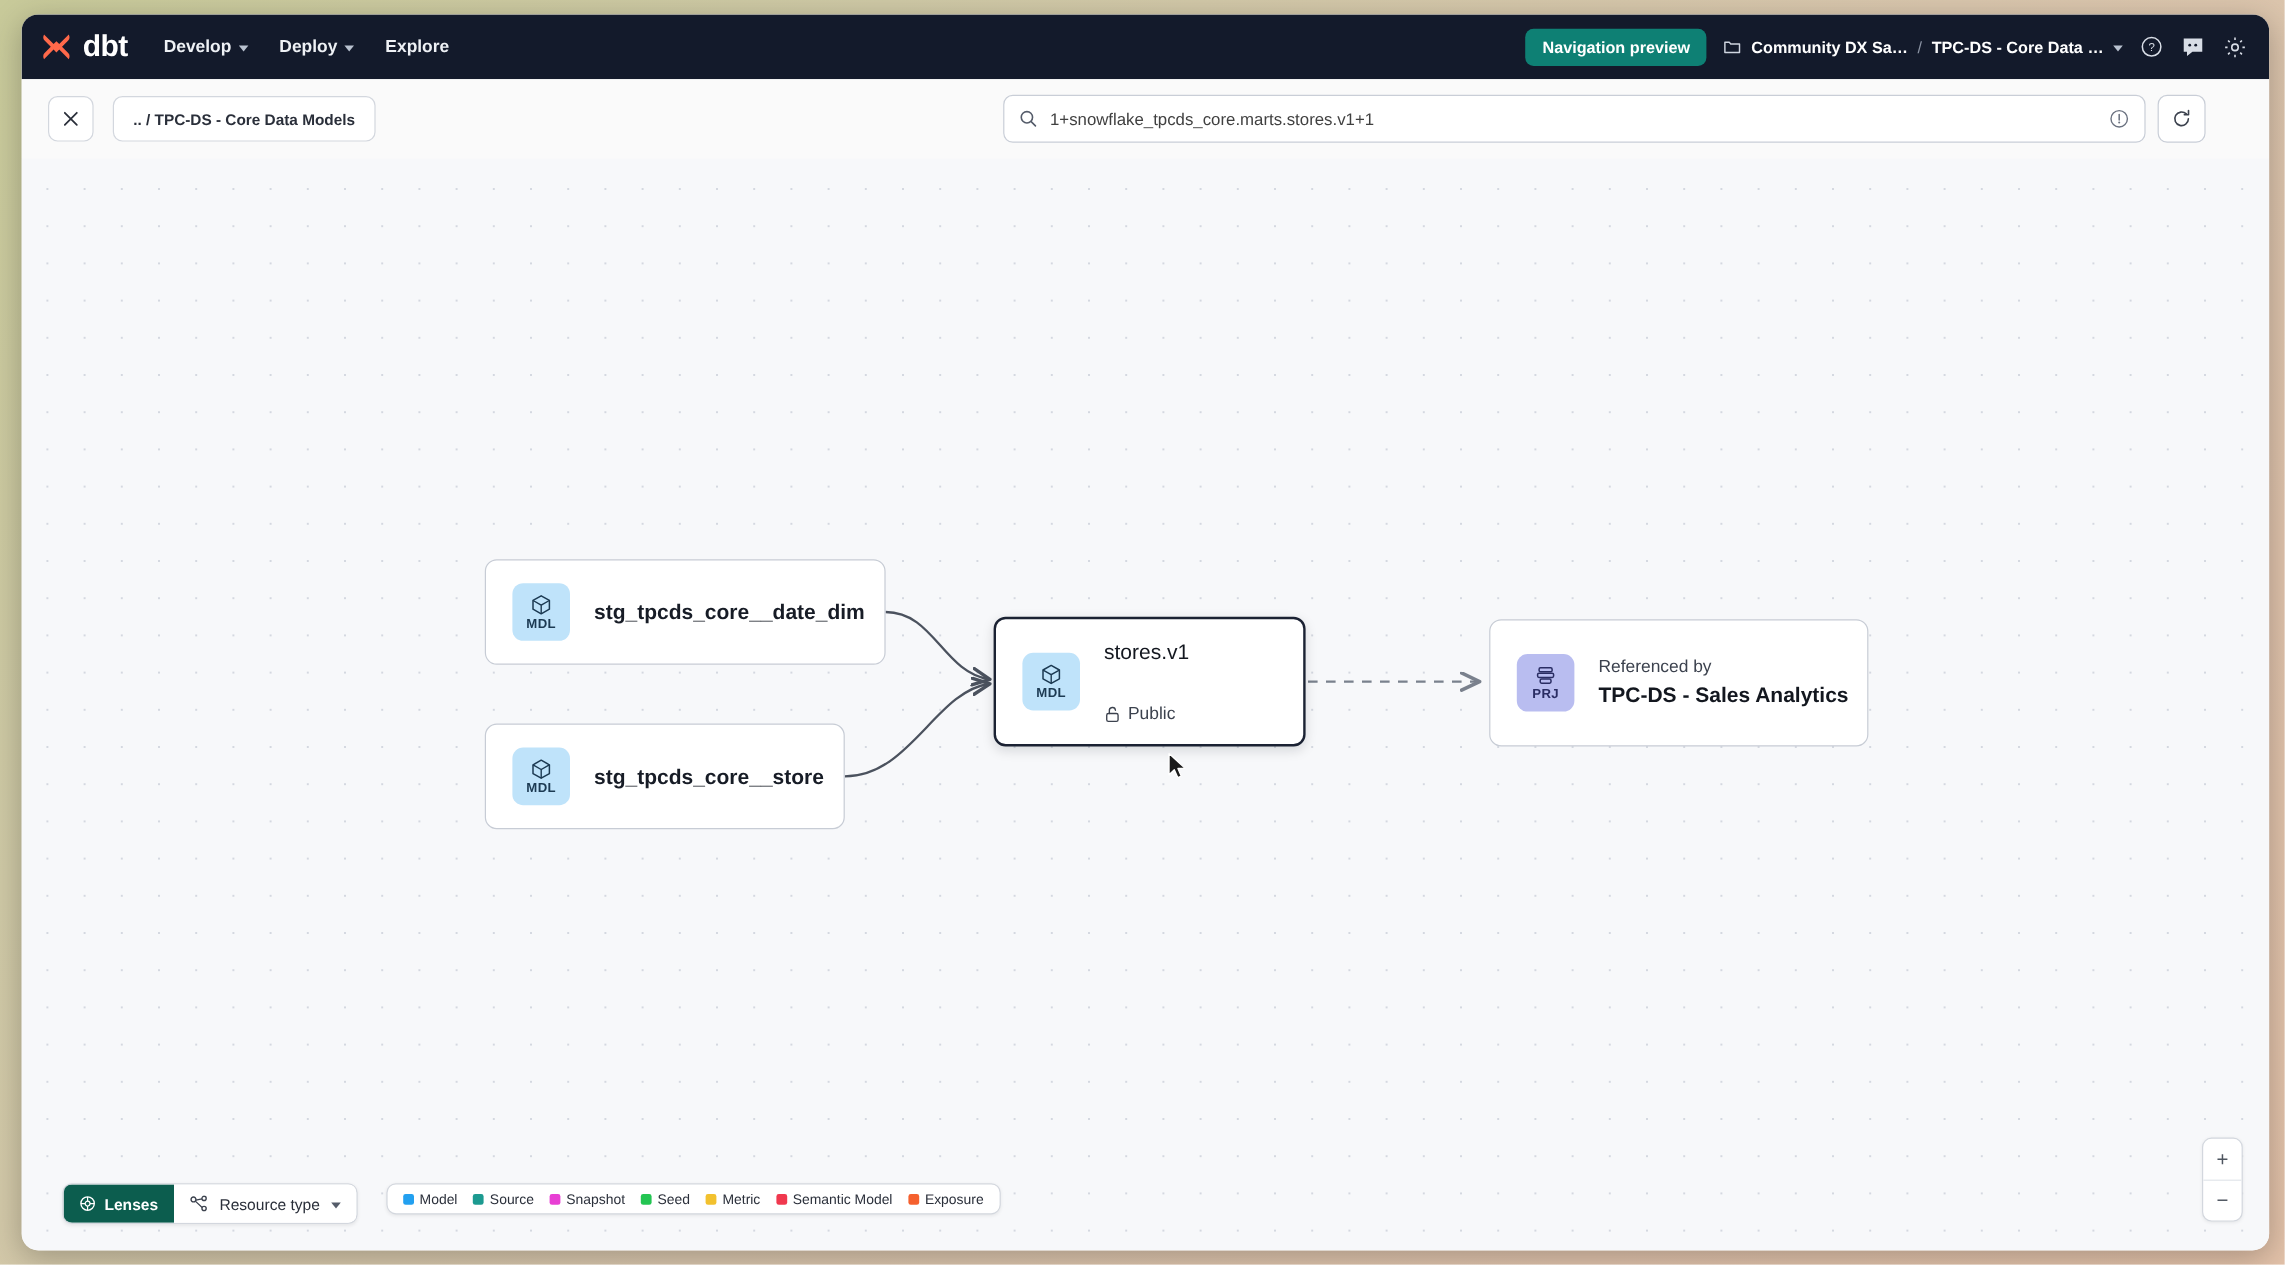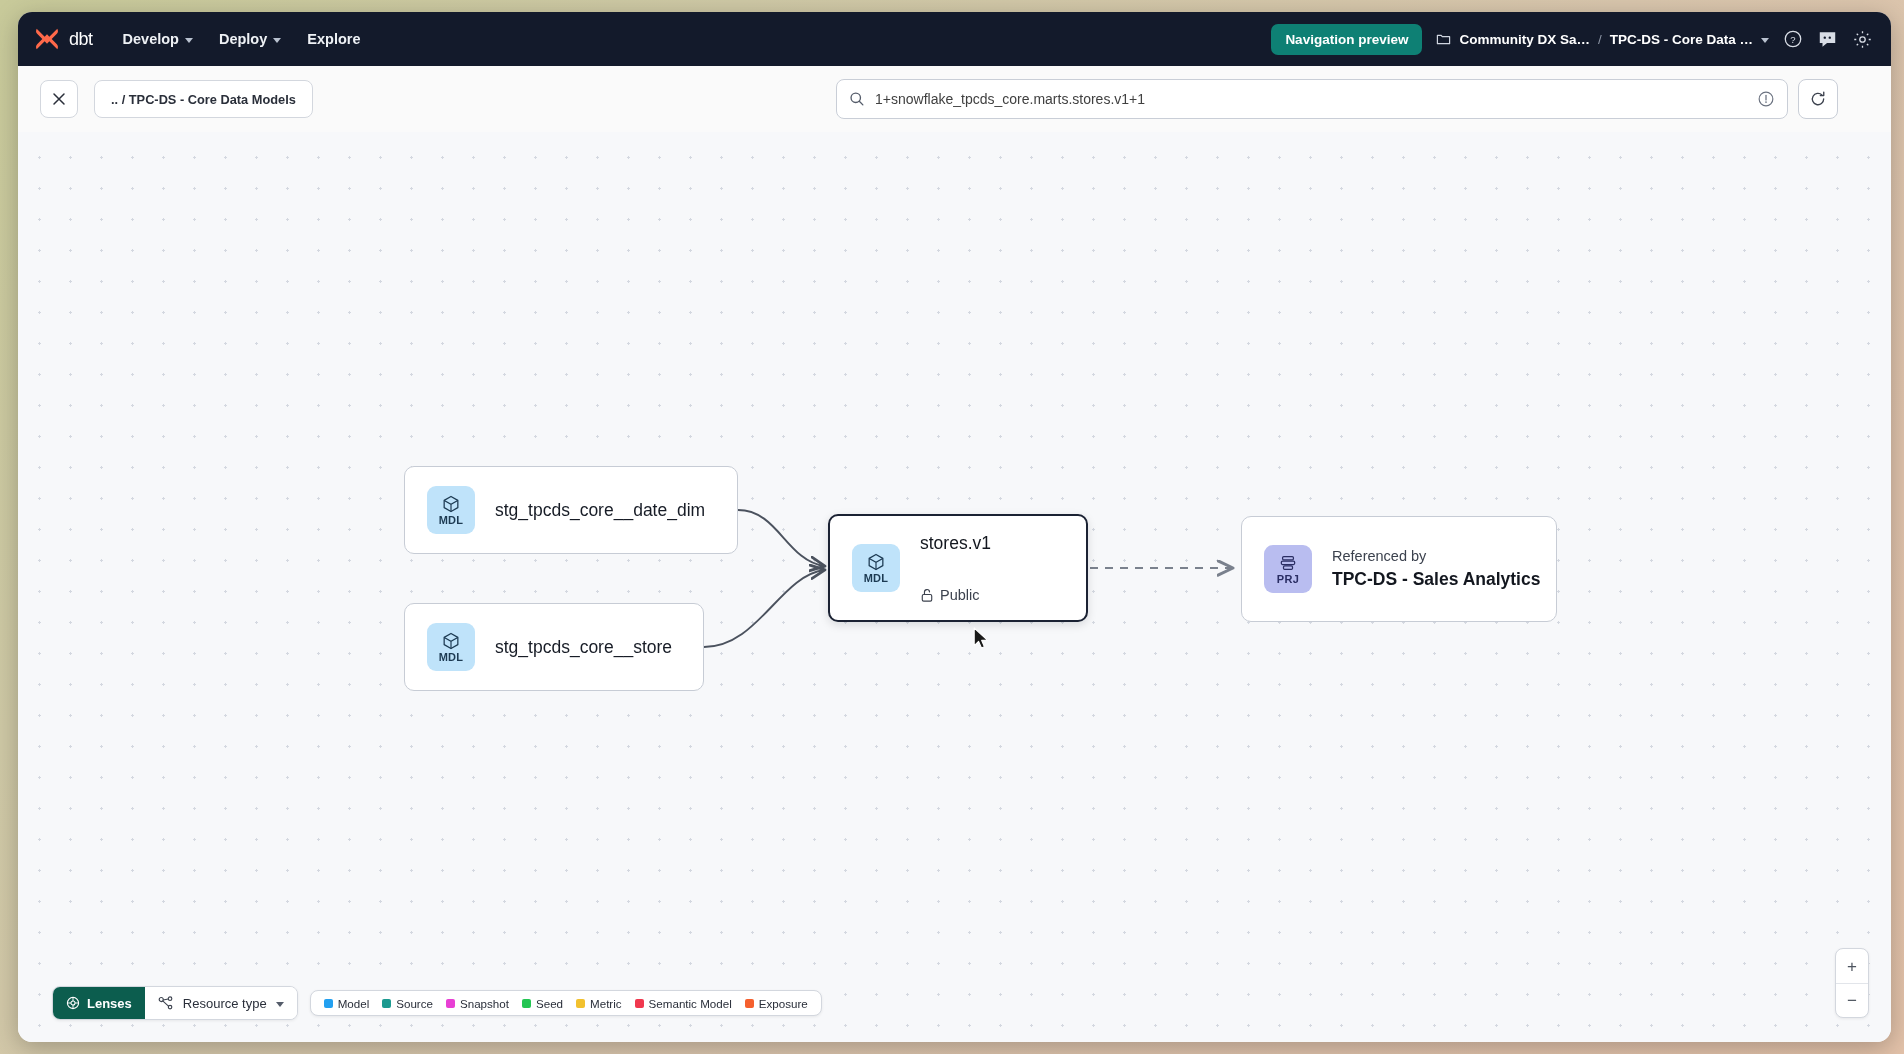"dbt" .logo-text { font-size: 18px -> 25px; font-weight: 400 -> 700 }
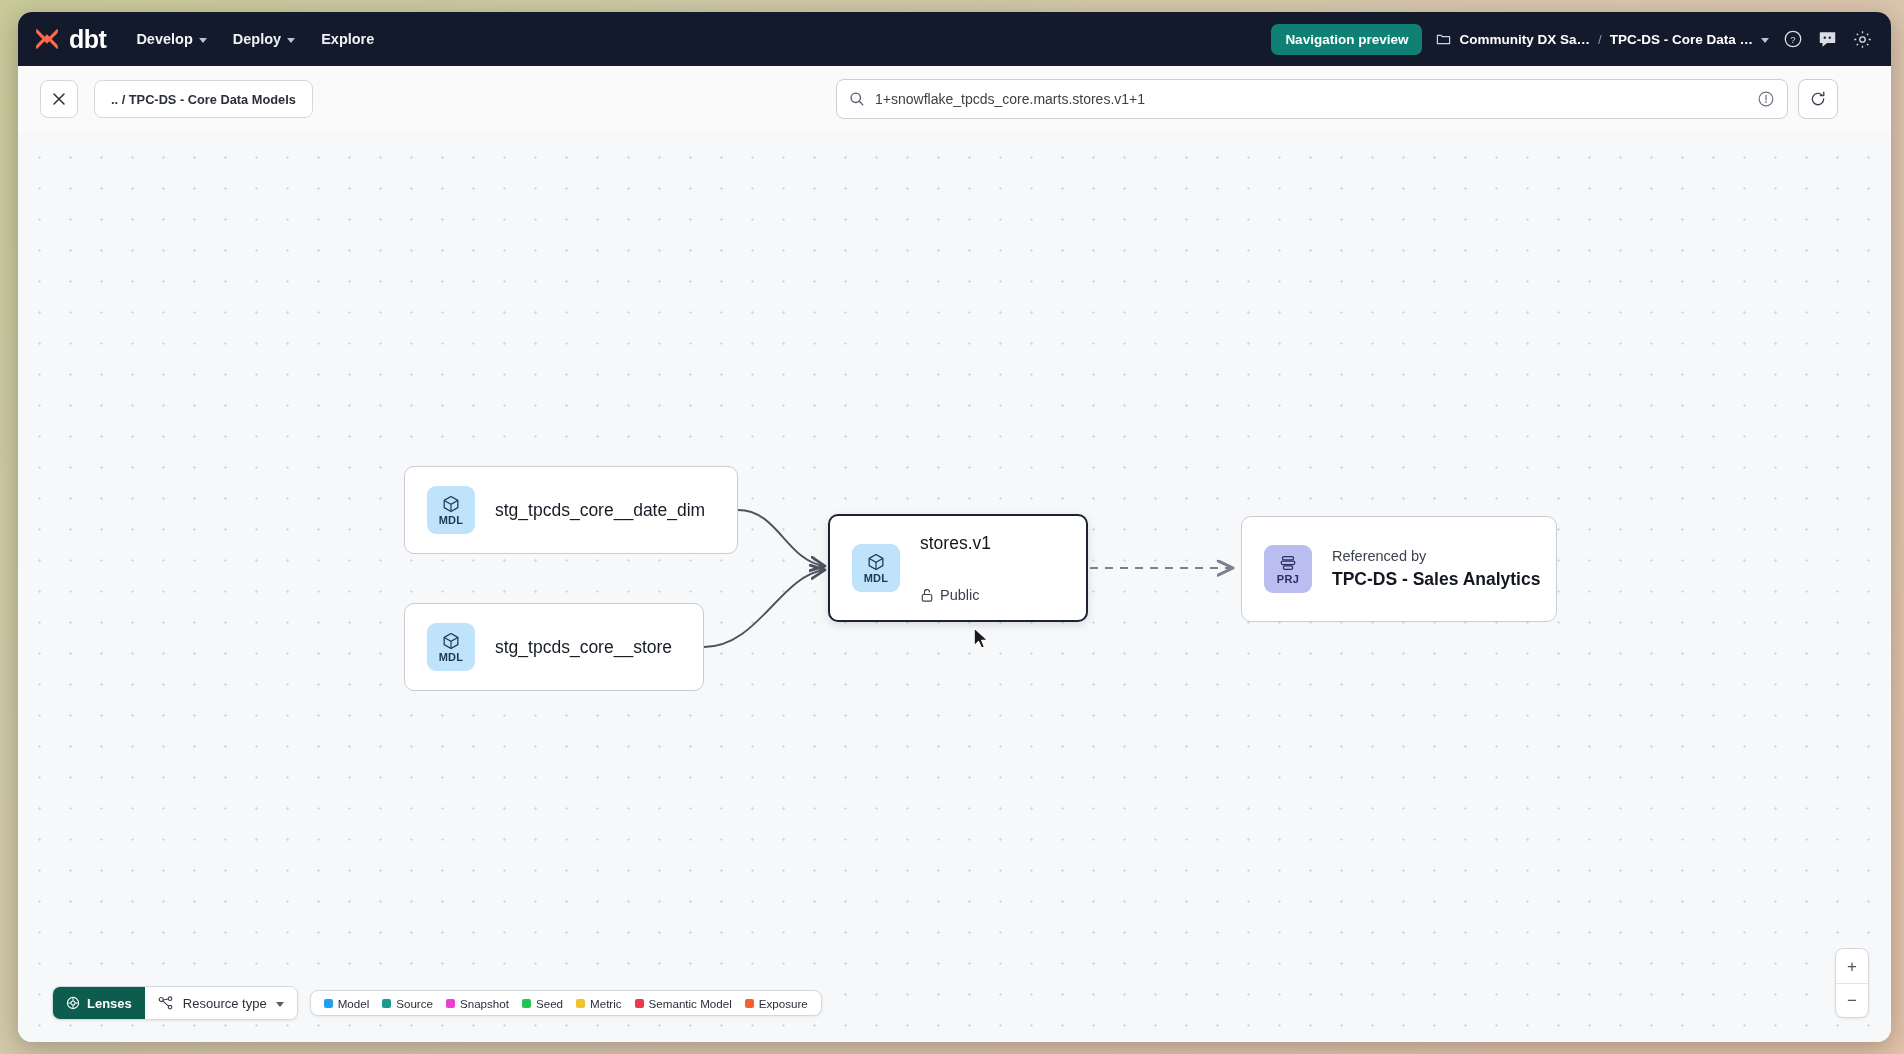"stg_tpcds_core__date_dim" .node-title { font-weight: 400 -> 700 }
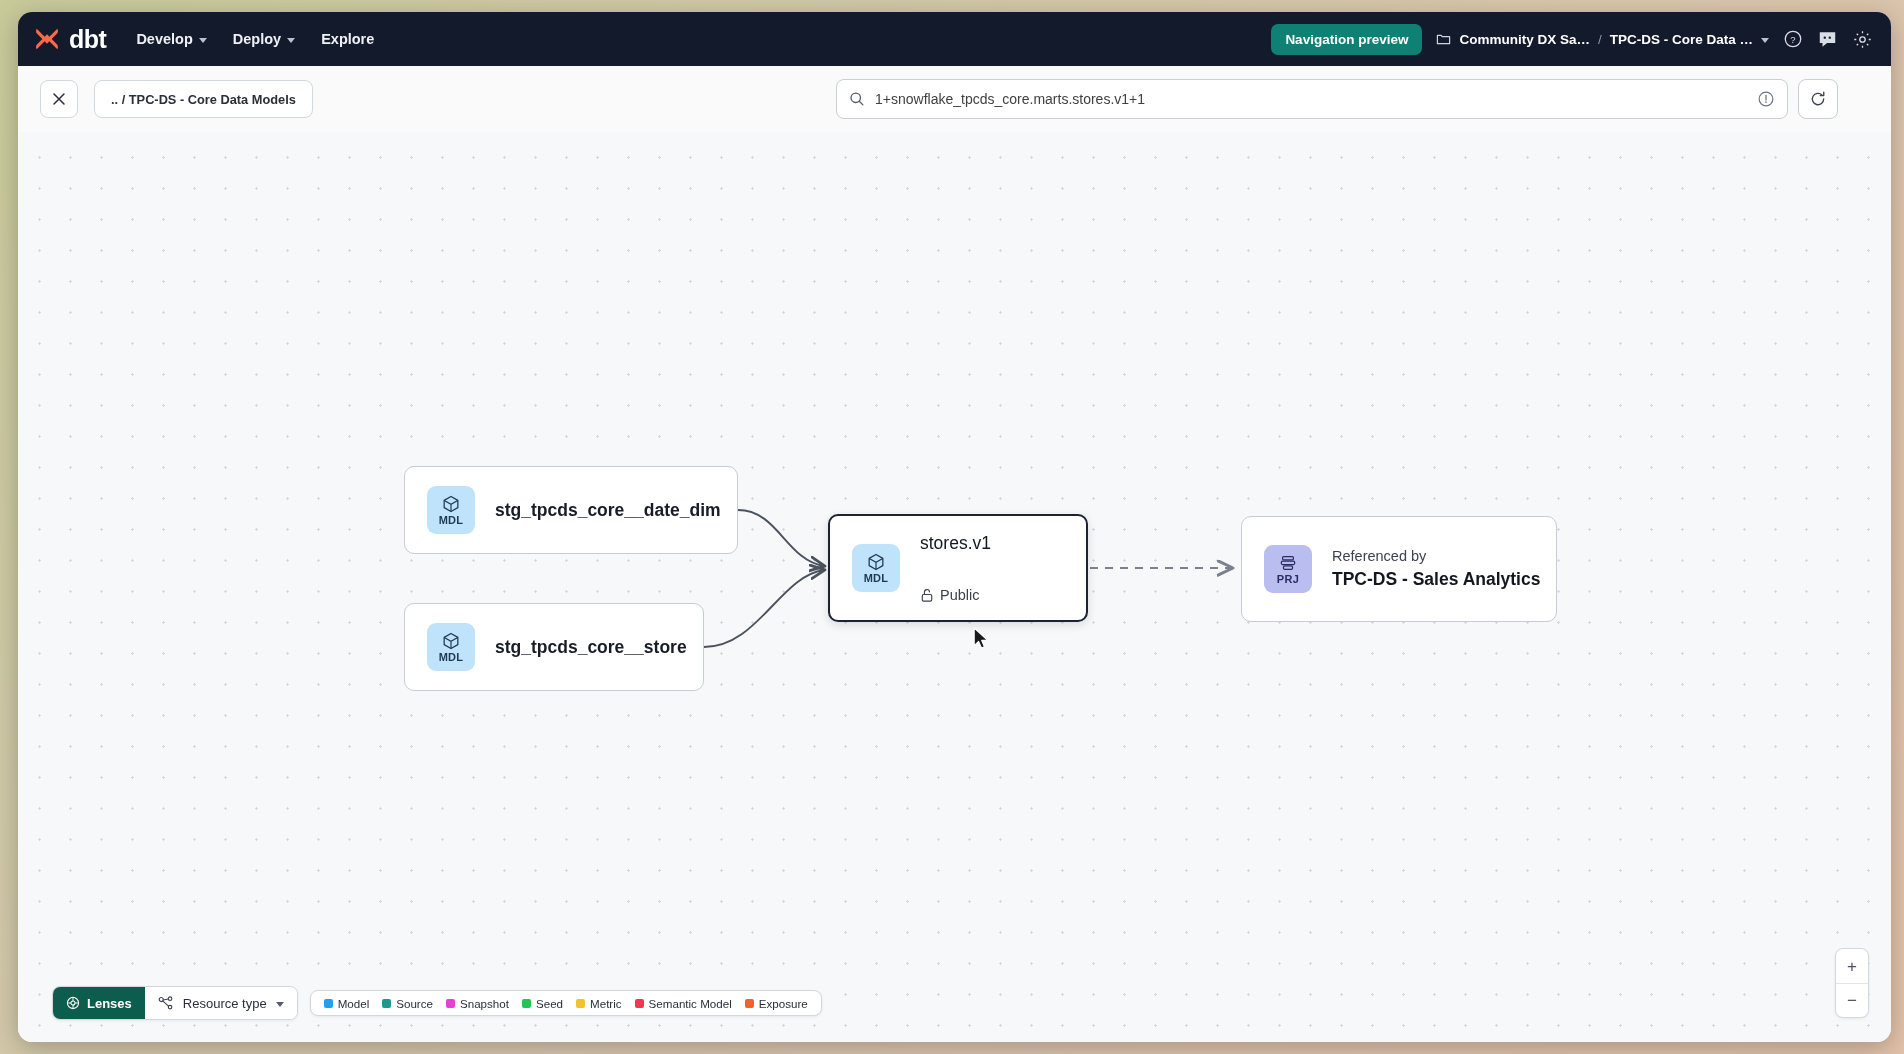"Lenses" .bottom-left { align-items: center -> flex-start; gap: 12px -> 24px }
